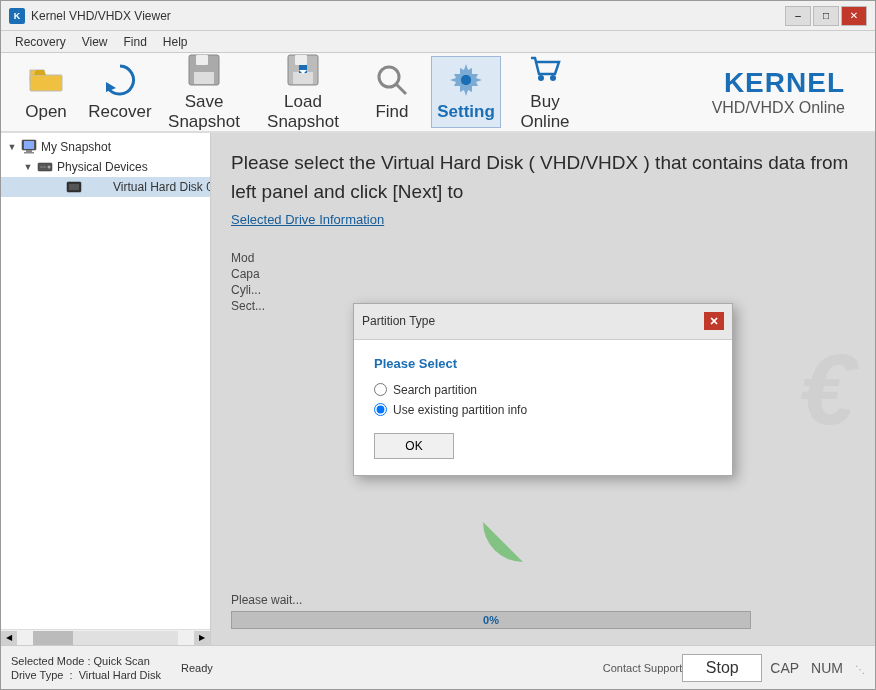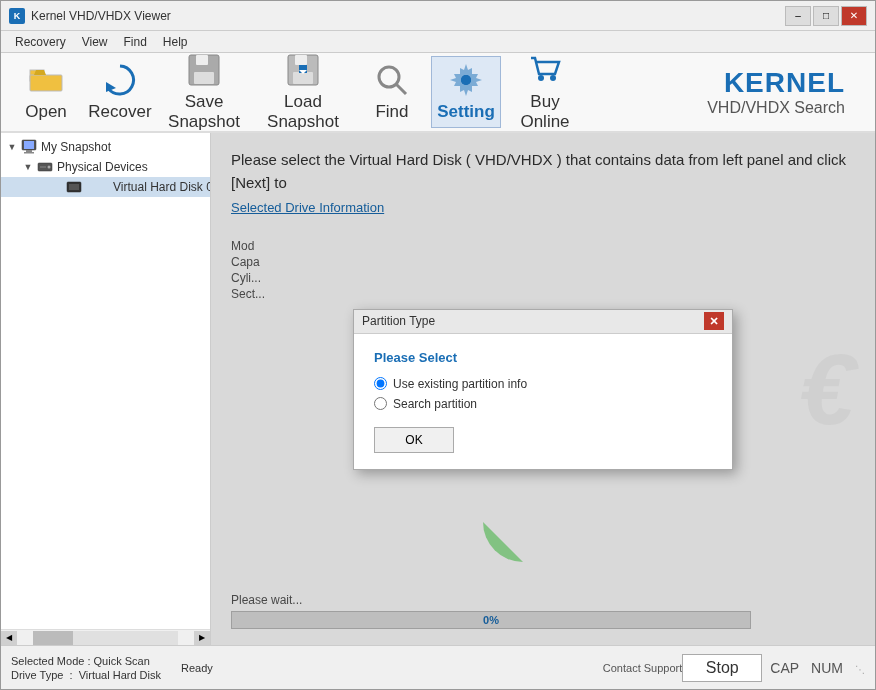"VHD/VHDX Search" div.kernel-subtitle { text: Search -> Online }
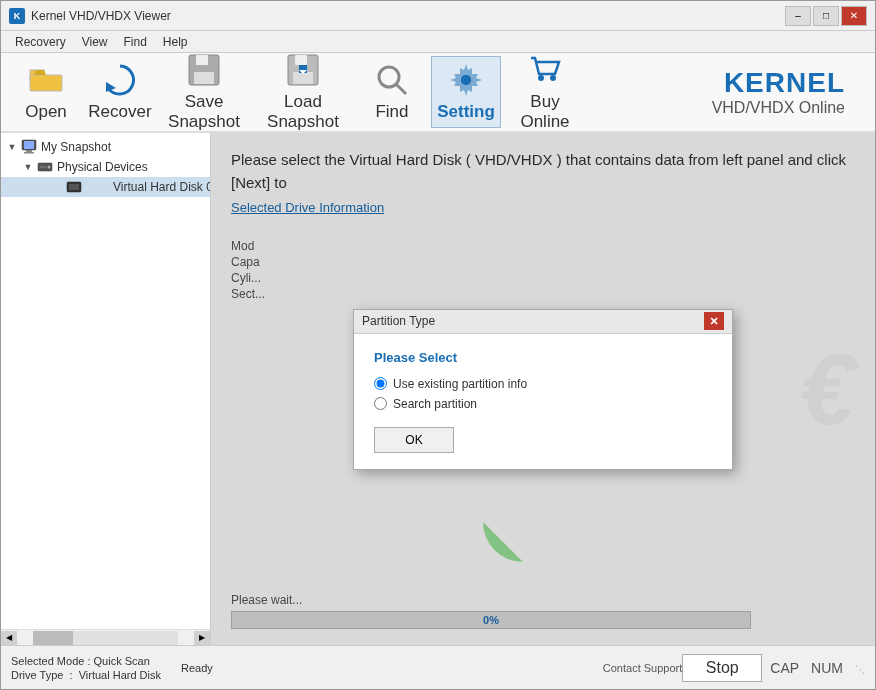"Please select the Virtual Hard" .instruction-text { font-size: 15px -> 19px }
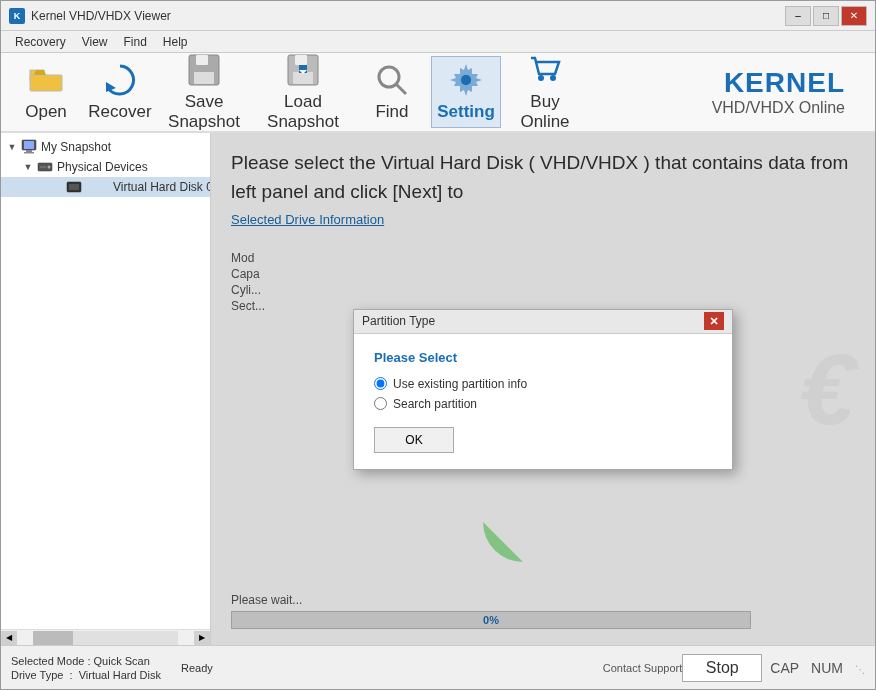"Partition Type" #dialog-title-bar { height: 24px -> 36px }
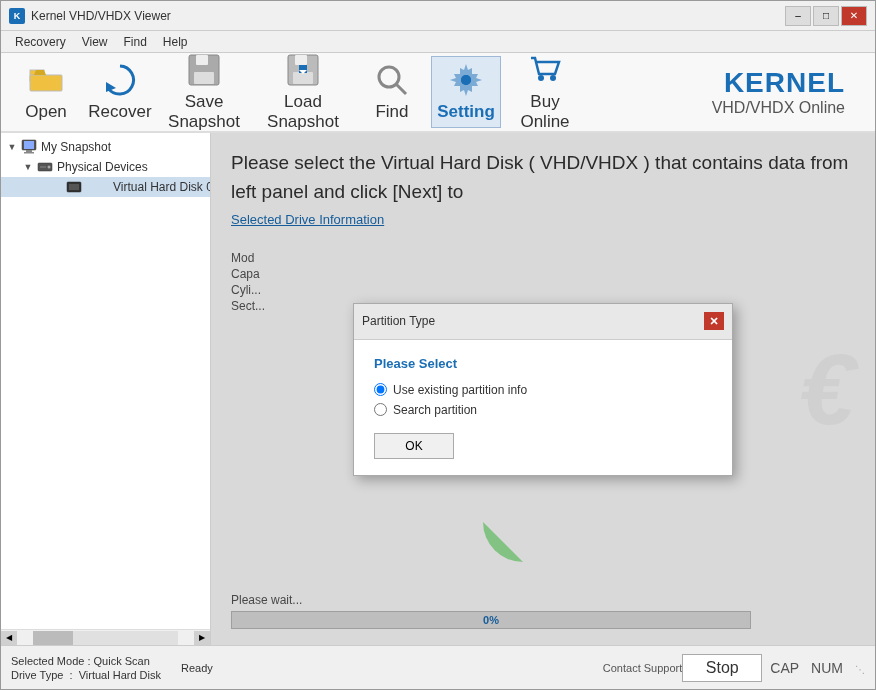"Use existing partition info" div.radio-option { order: before "Search partition" -> after "Search partition" }
